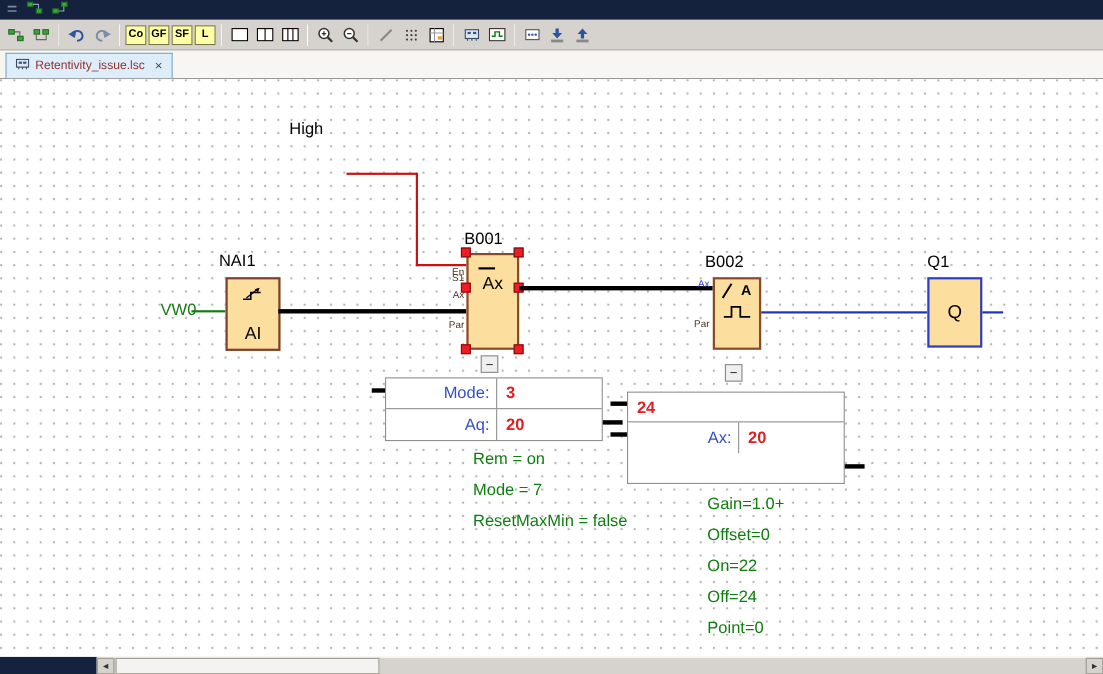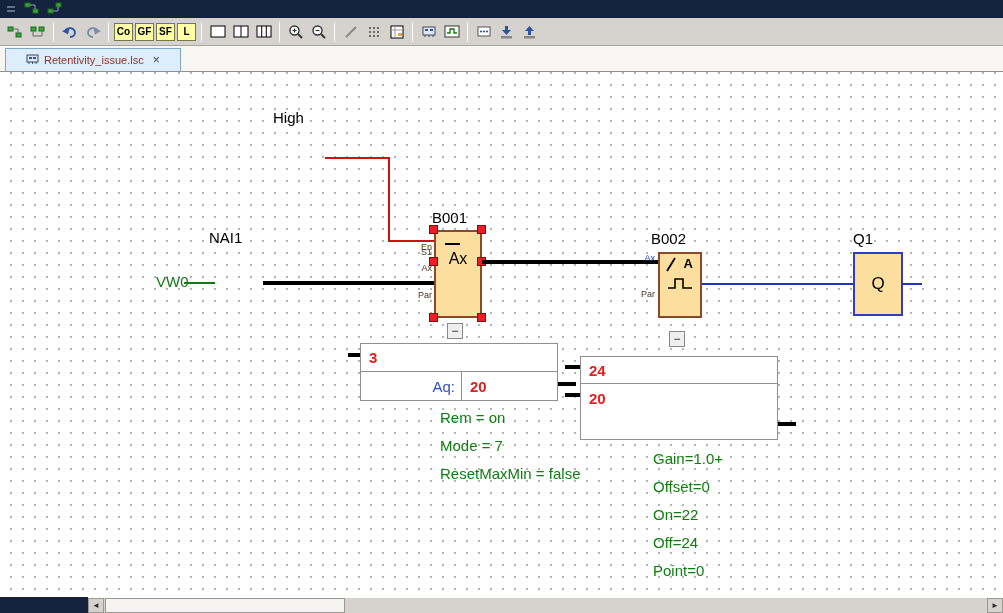"Retentivity_issue.lsc" .tab { padding: 0 20px -> 0 8px }
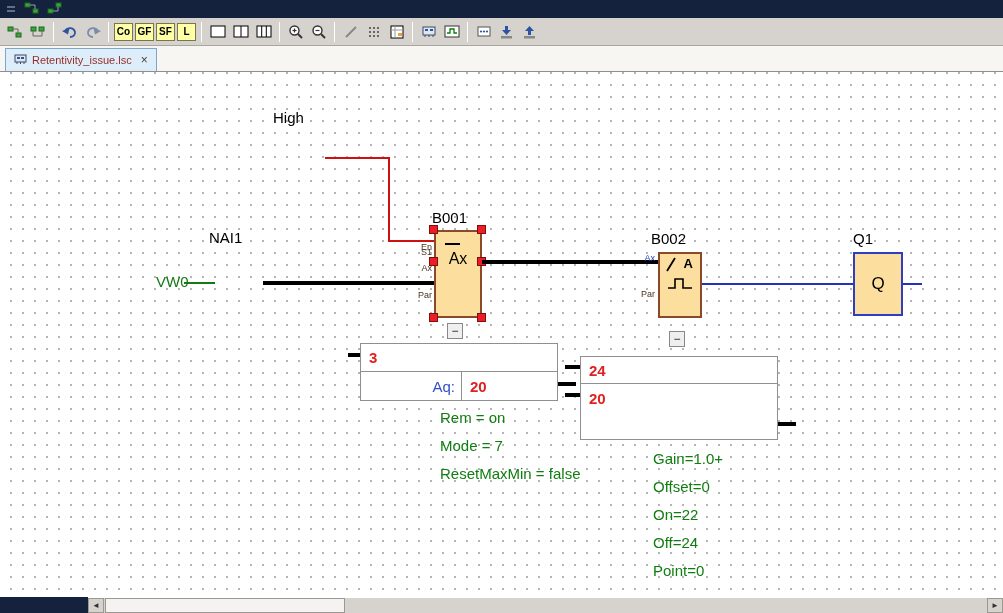"High" .canvas { margin-left: 10px -> none }
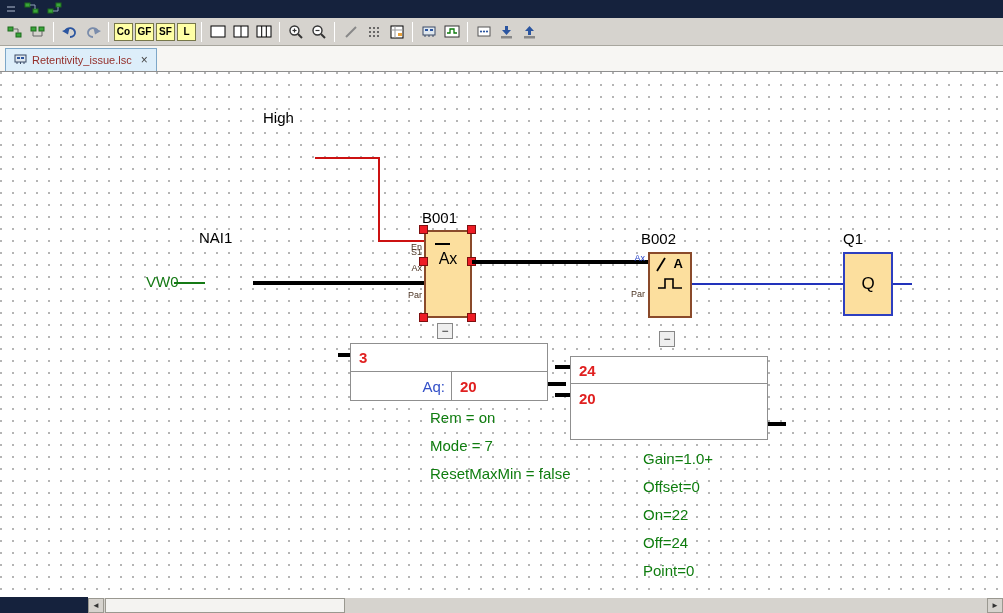"AI" div.blk { html: none -> <div> <span> <svg> <polyline></polyline> <line></line> <polygon></polygon> </svg> </span> <div>AI</div> </div> }
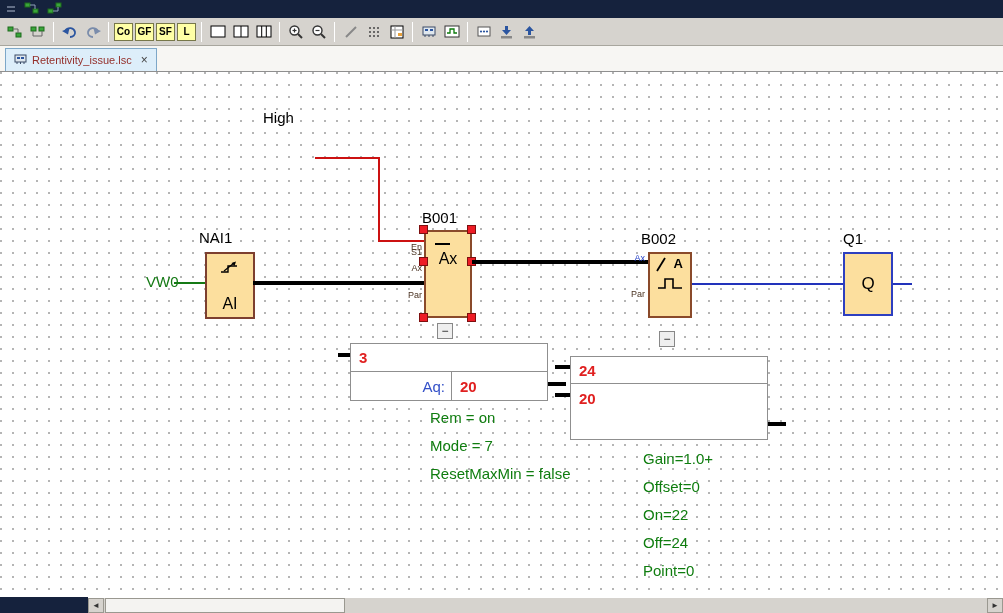"Mode:" div.plabel { html: none -> <div>Mode:</div> }
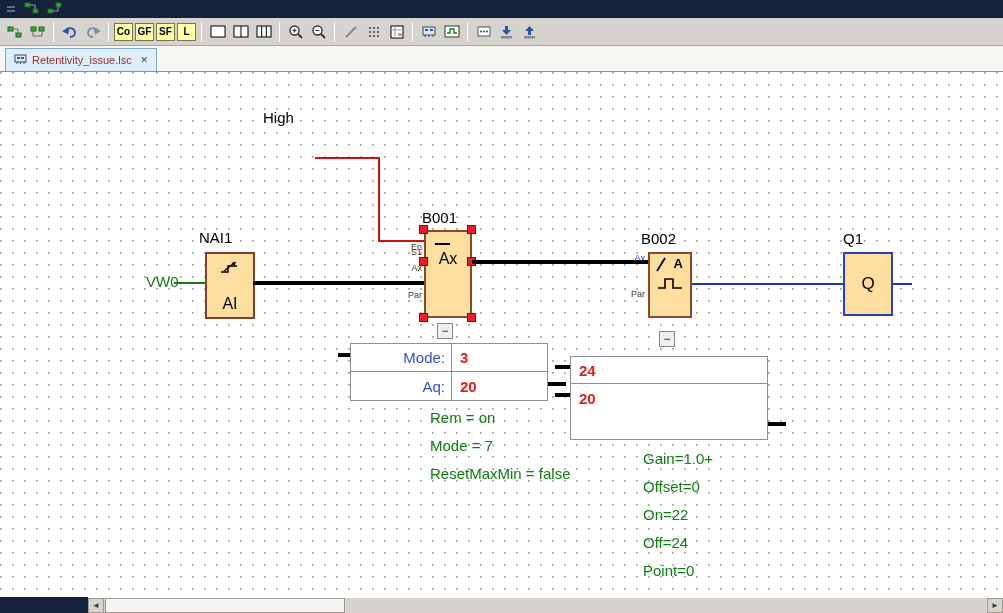"Ax:" div.plabel { html: none -> <div>Ax:</div> }
